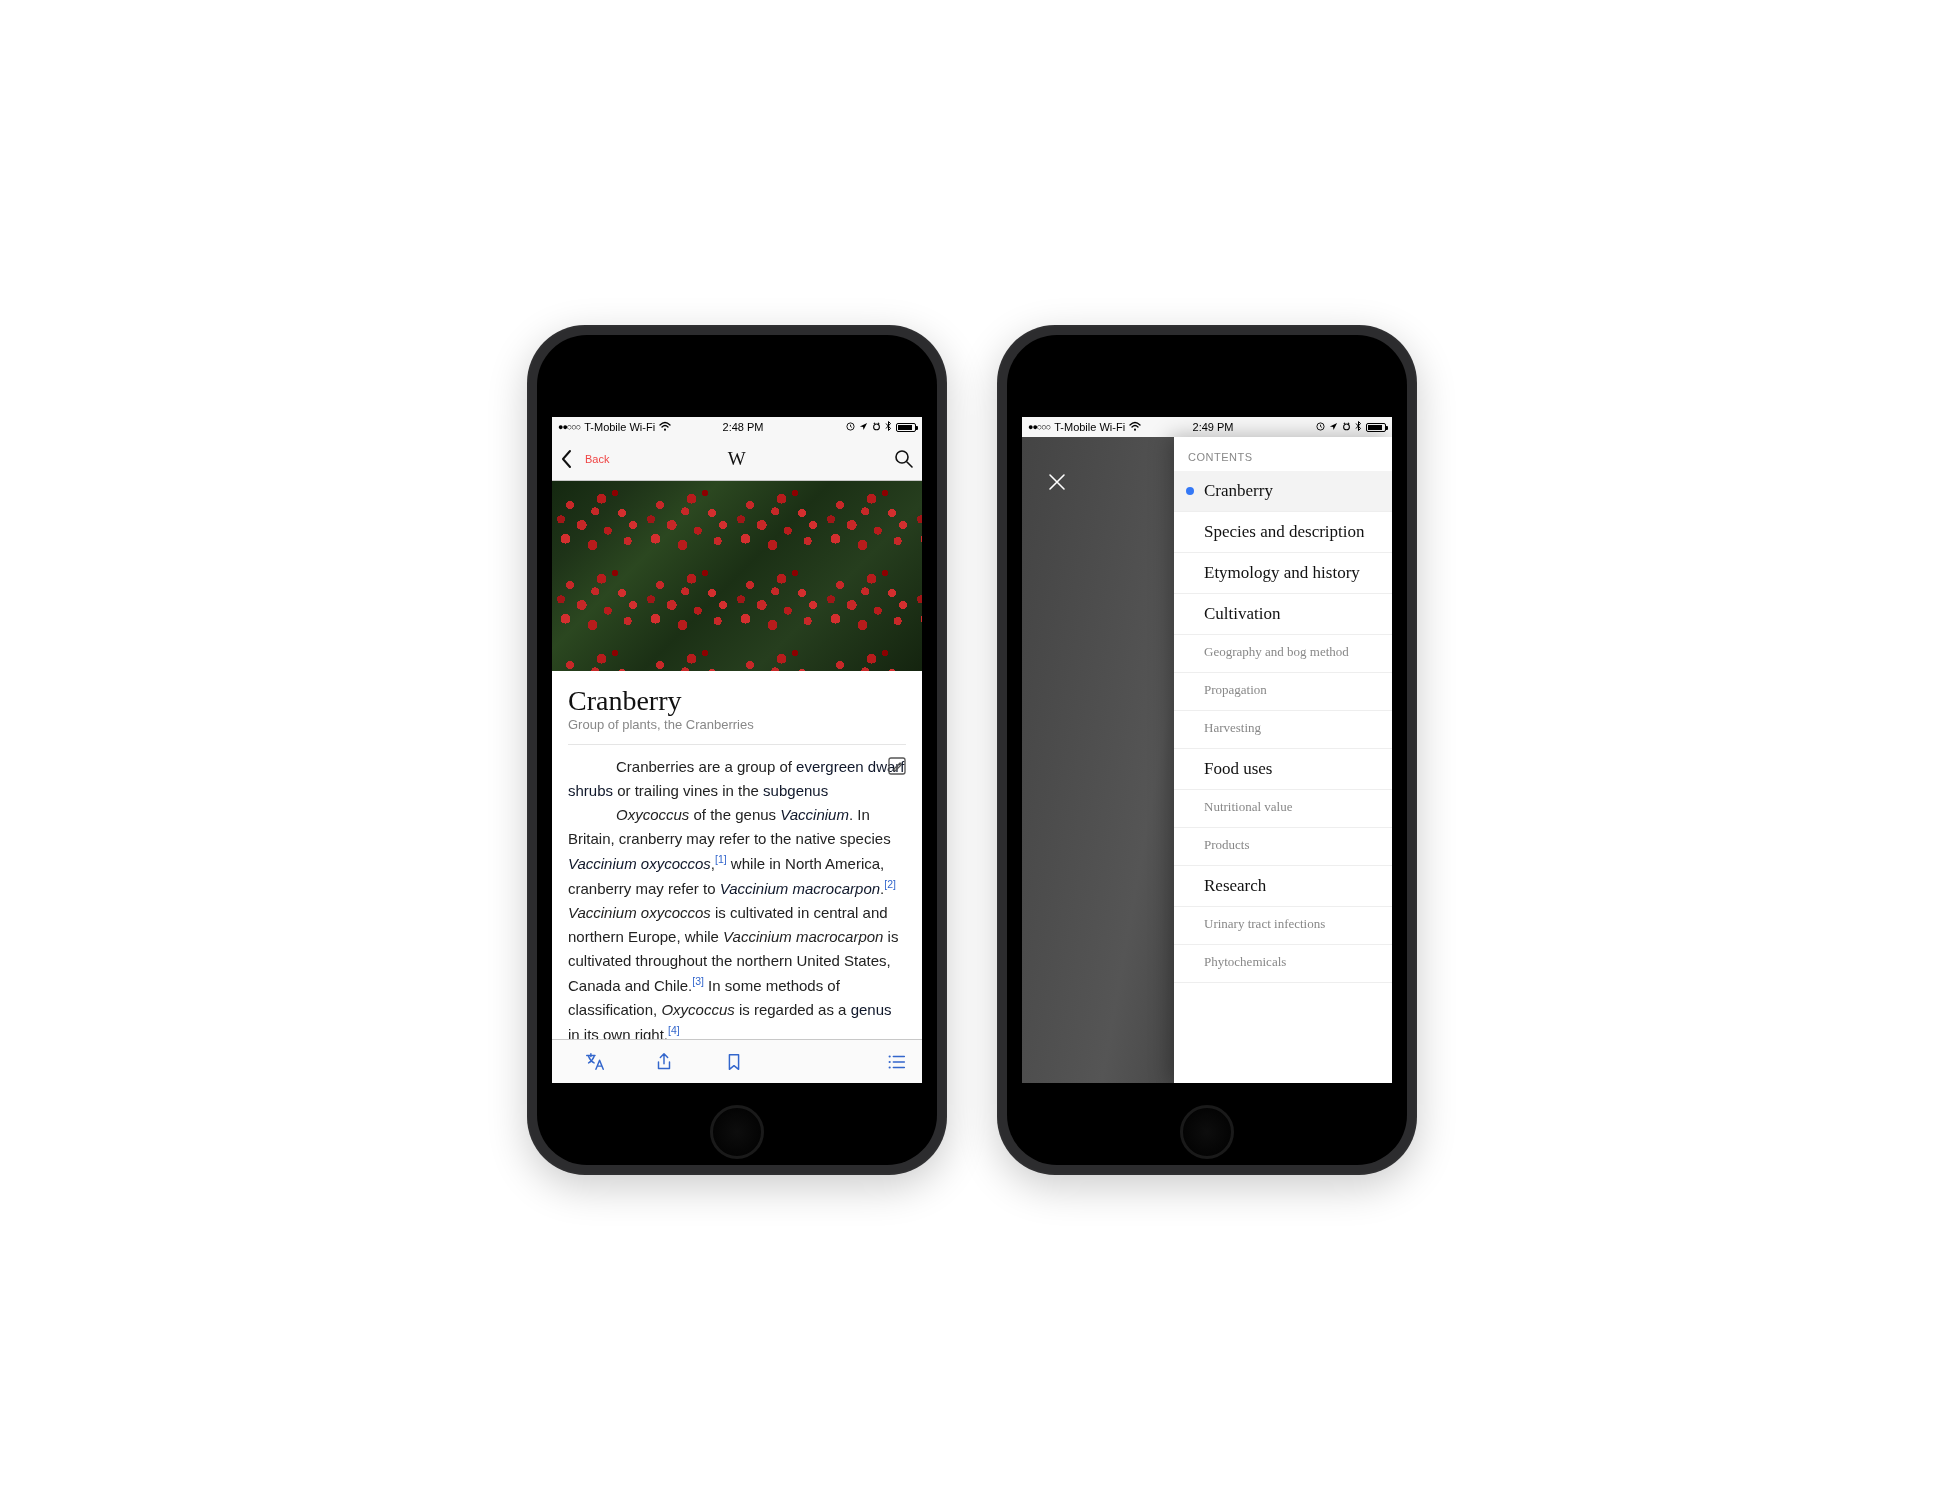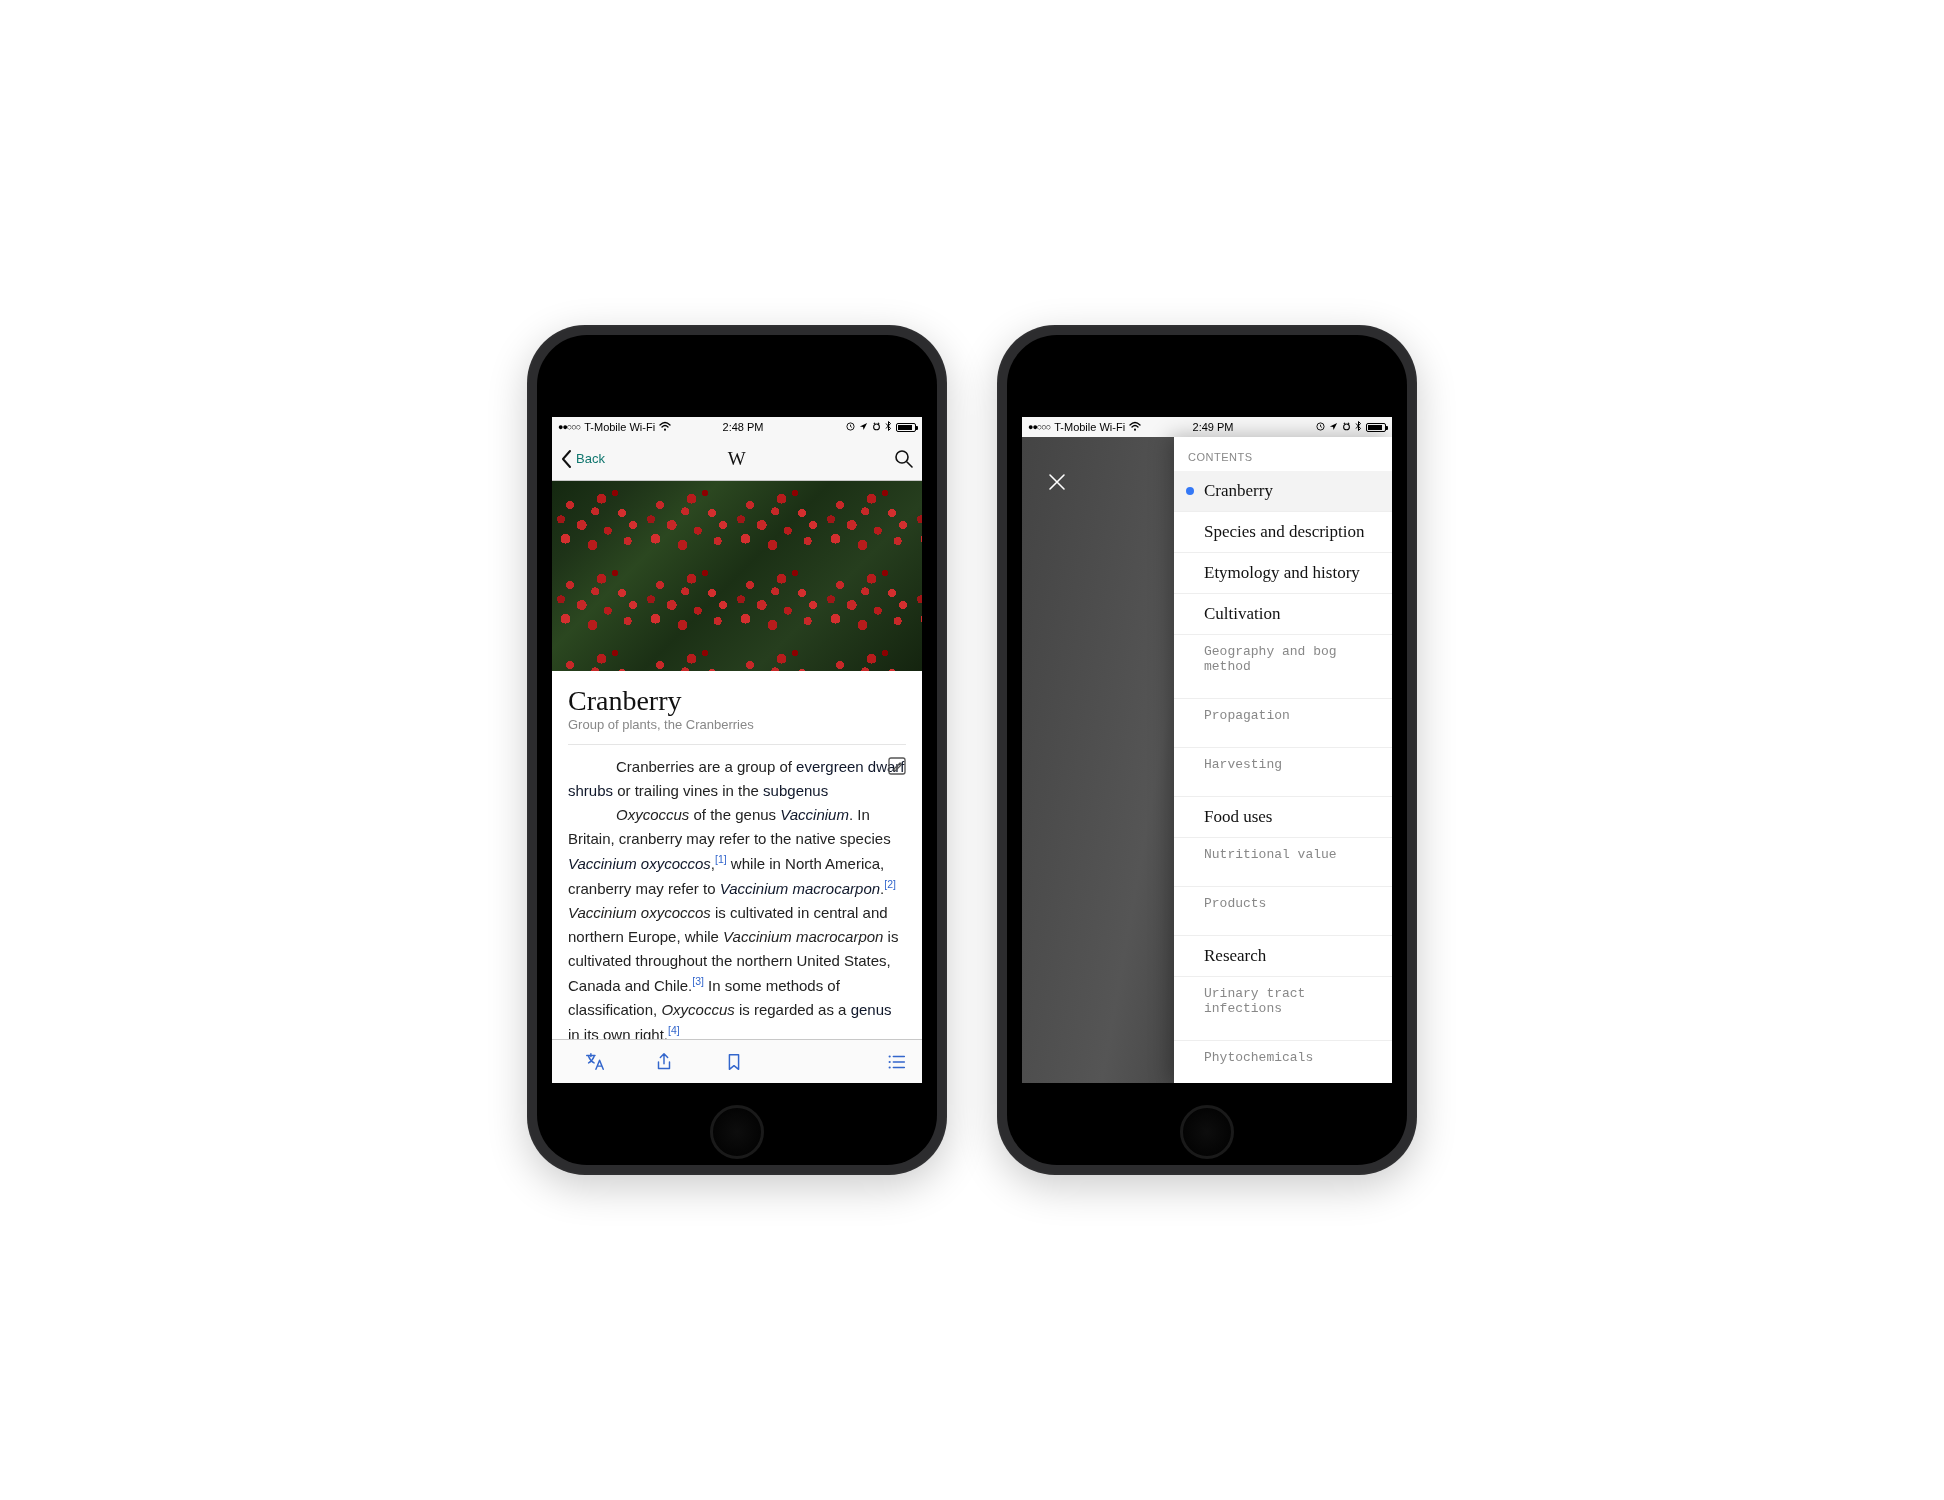"Back" .nav-left, .nav-right { color: #0f766e -> #ef4444; font-size: 13px -> 11px; gap: 2px -> 11px }
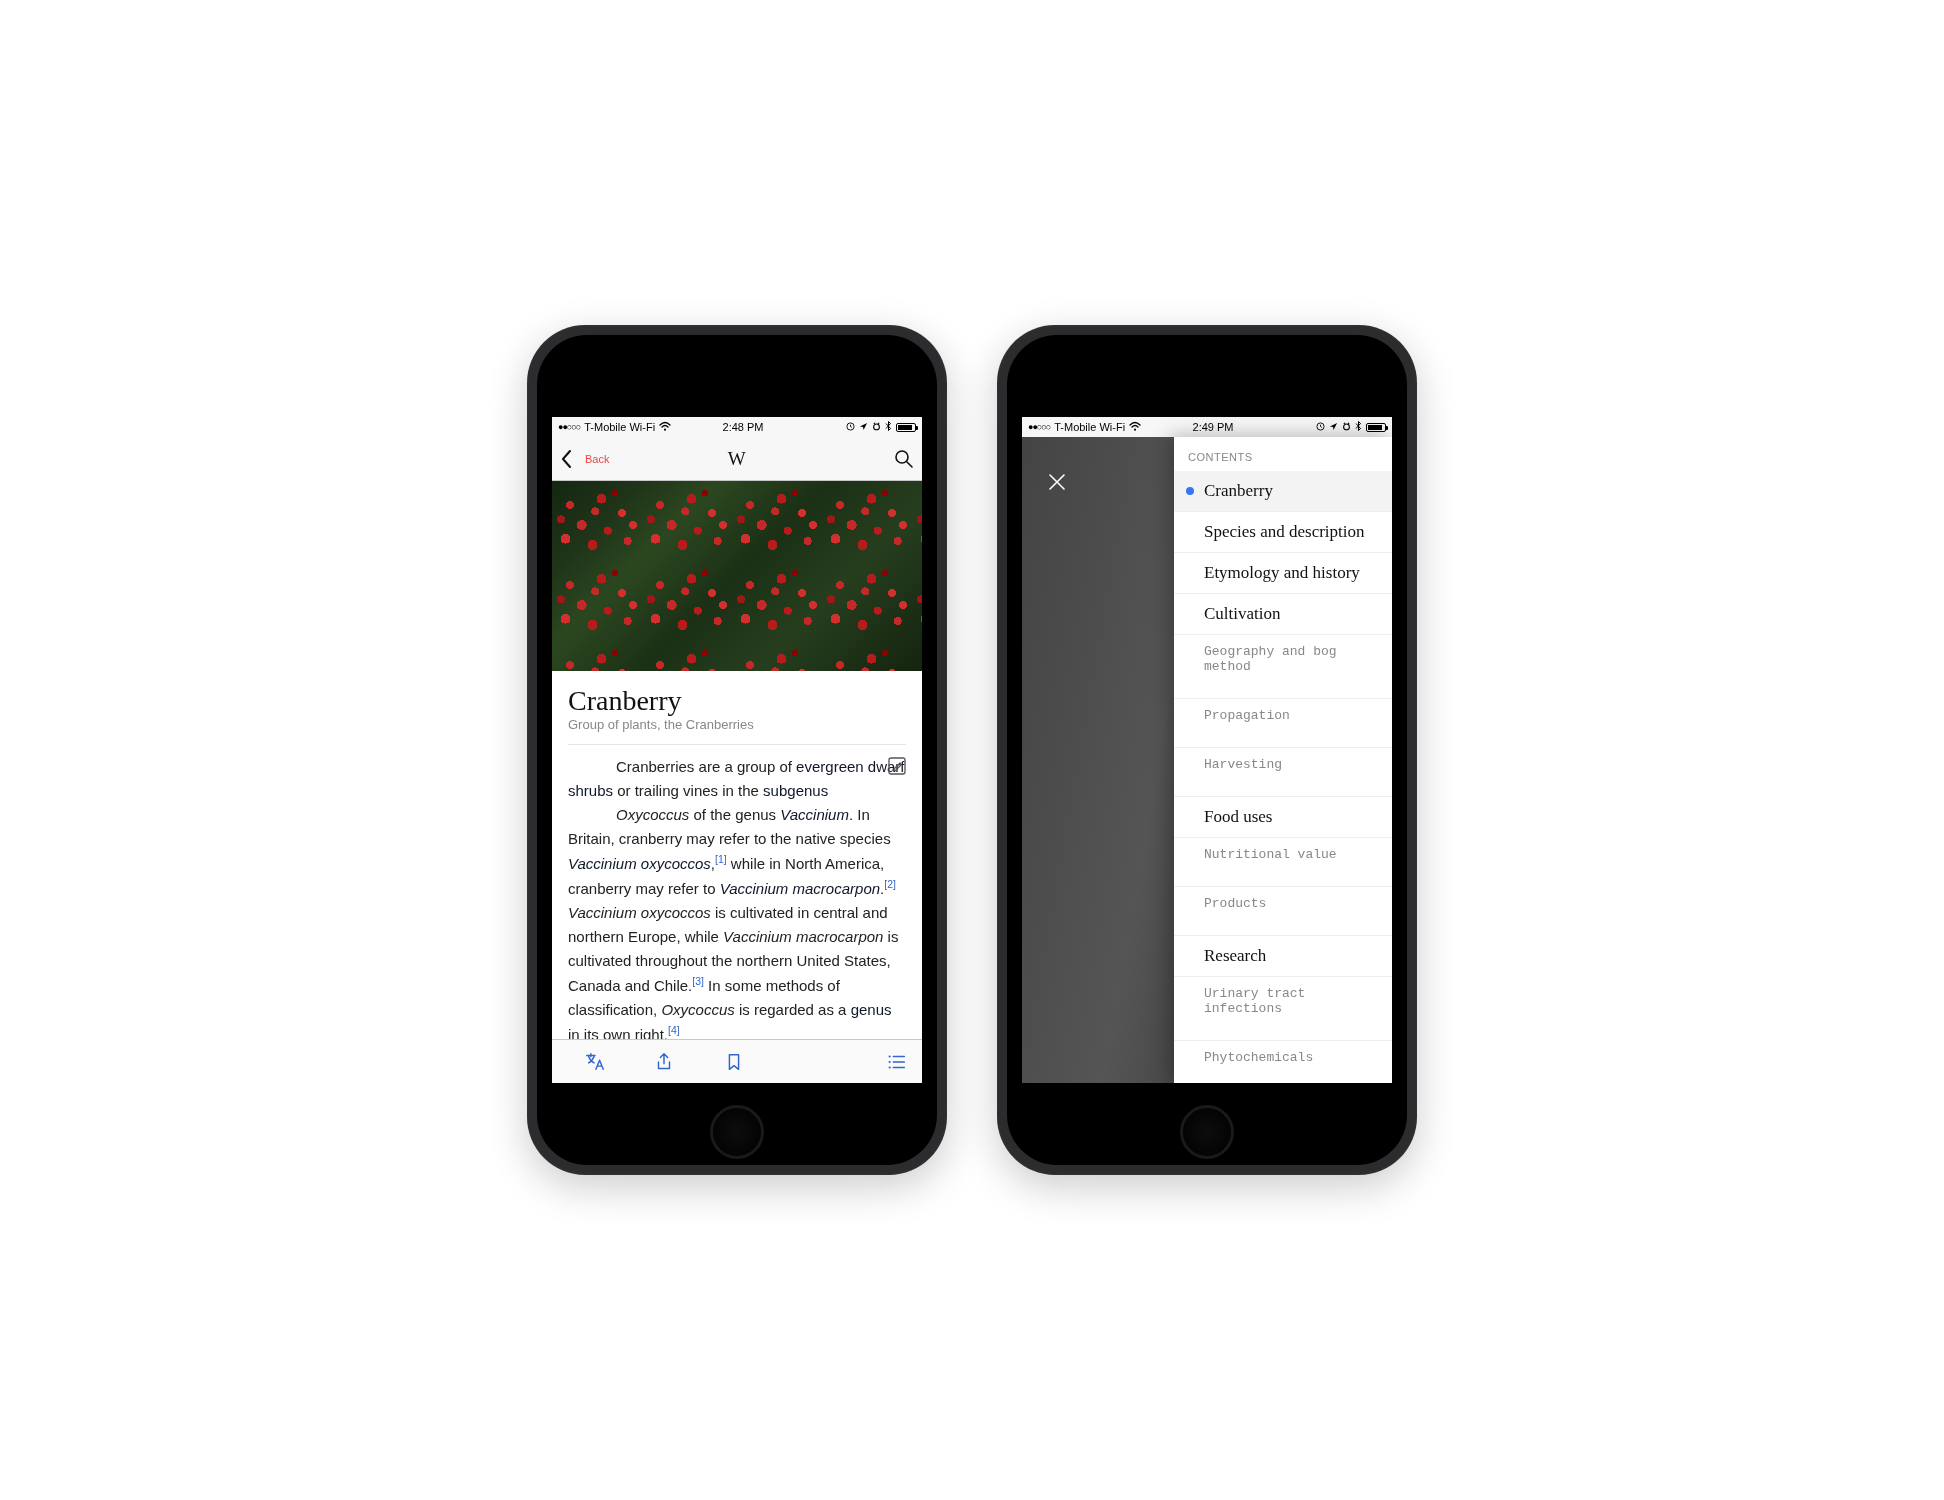"Geography and bog method" .toc-row.sub { font-family: Liberation Mono, monospace -> Liberation Serif, serif; padding-bottom: 24px -> 12px }
